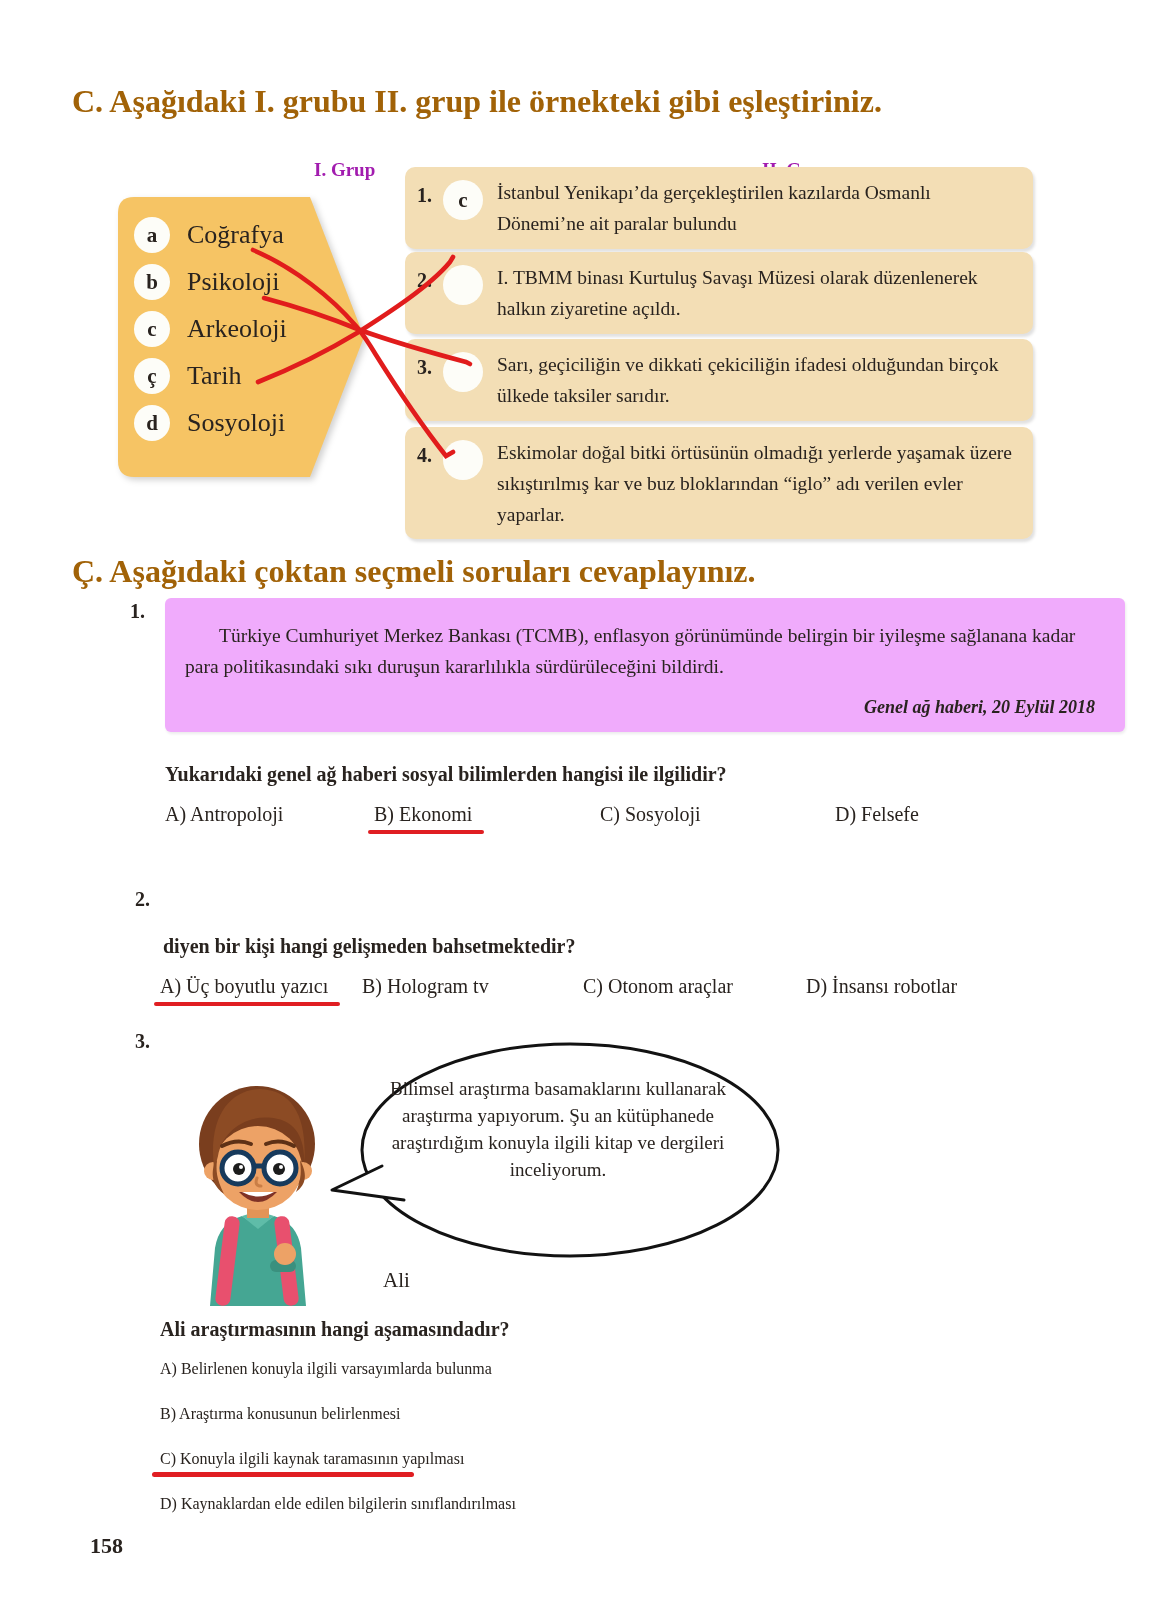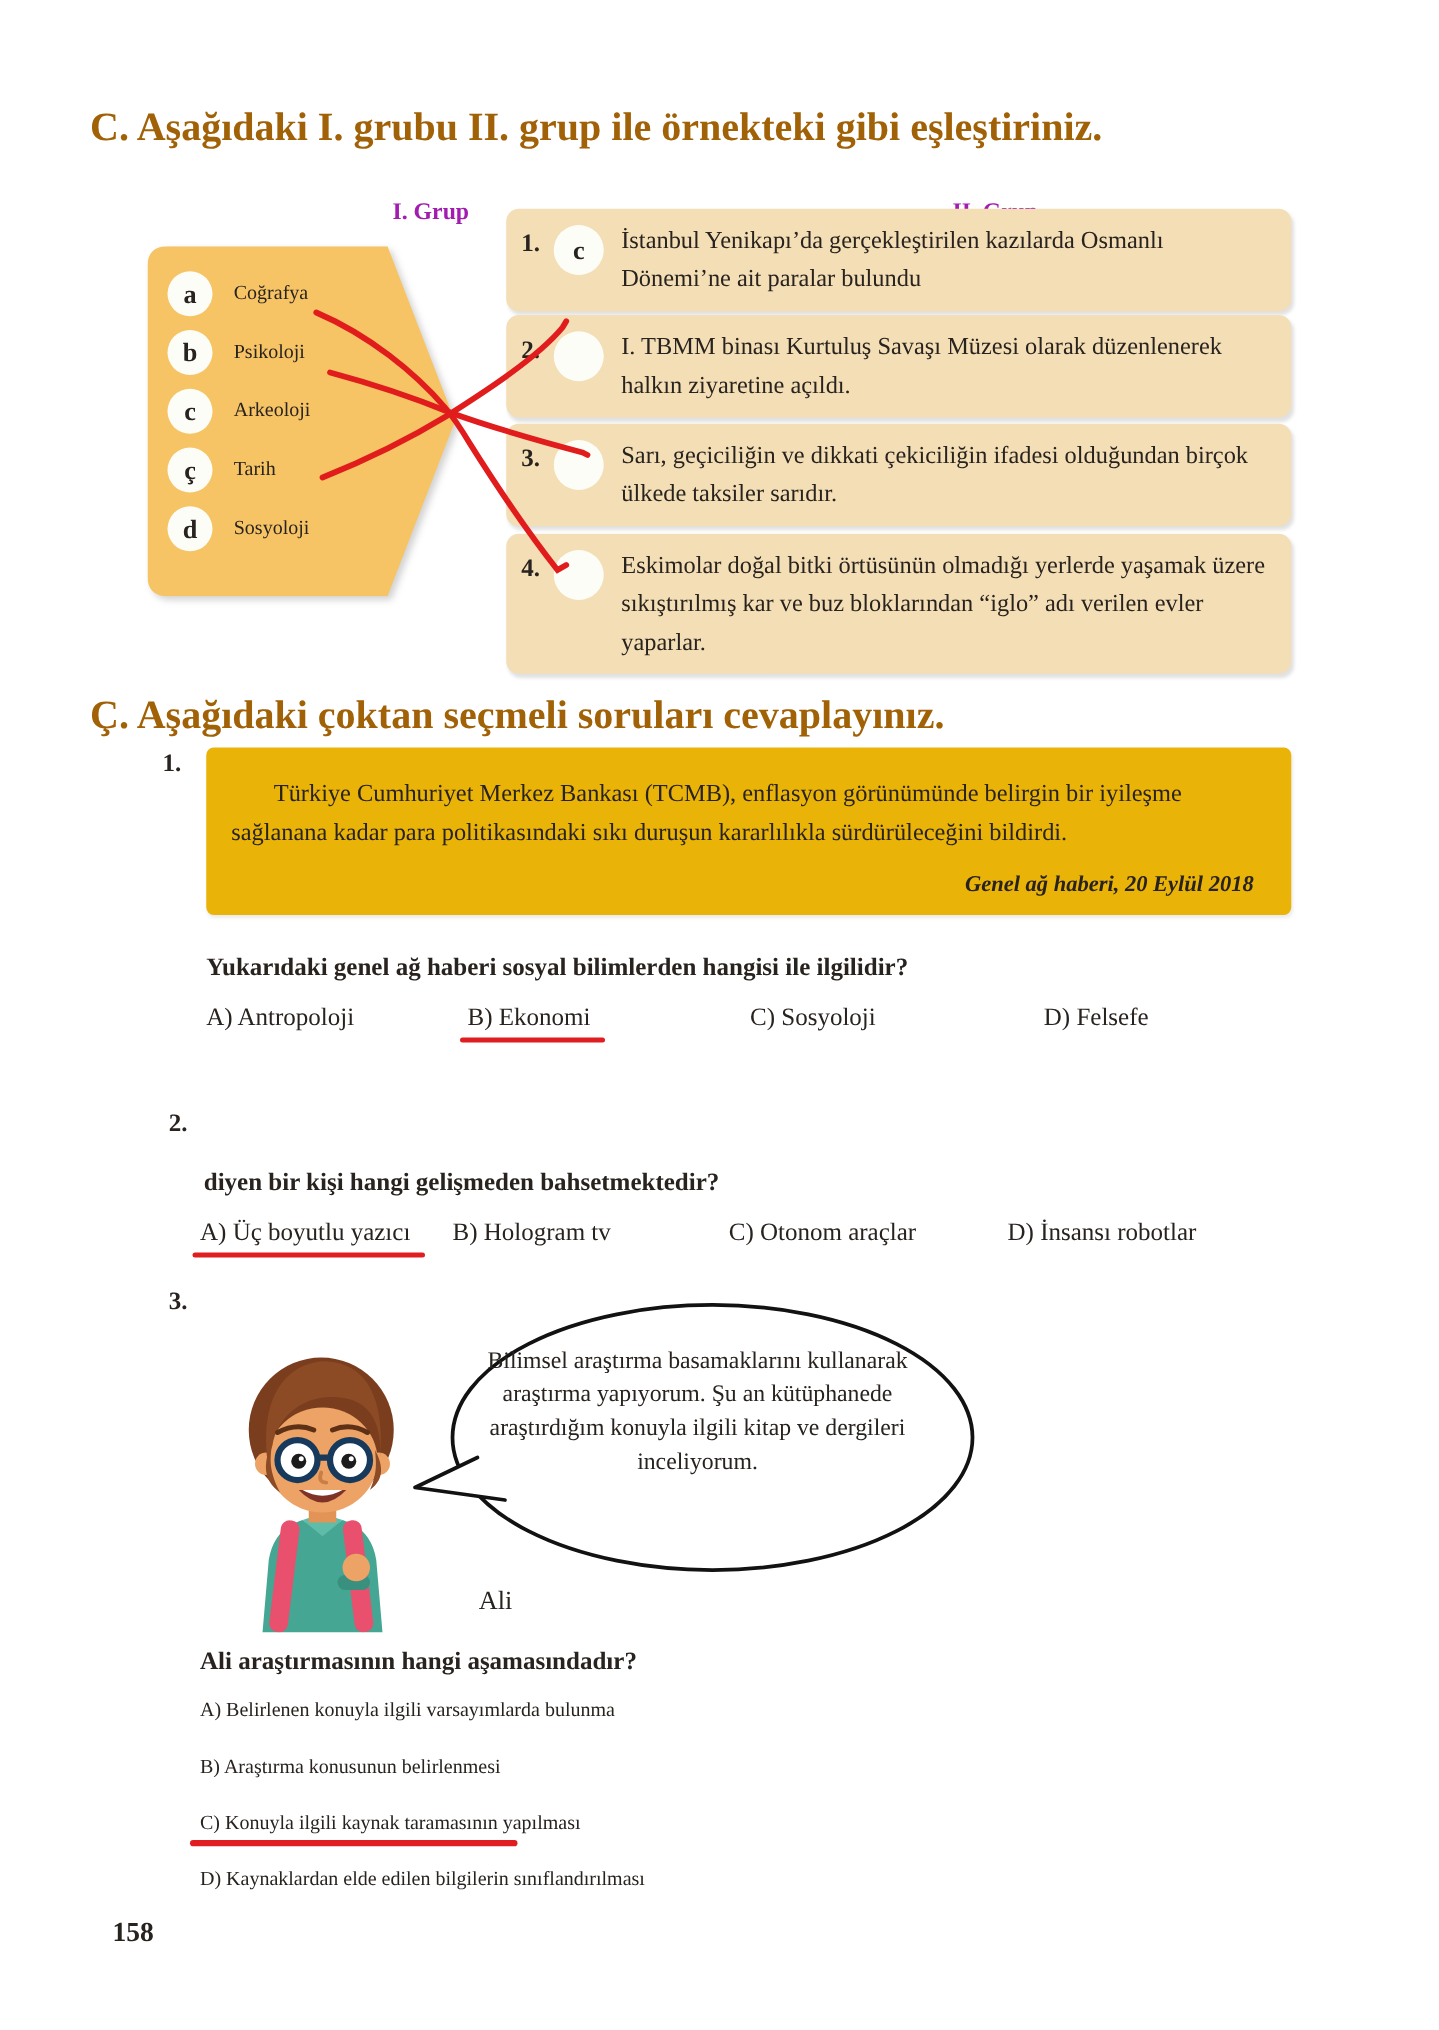"Coğrafya" .g1-label { font-size: 16px -> 26px }
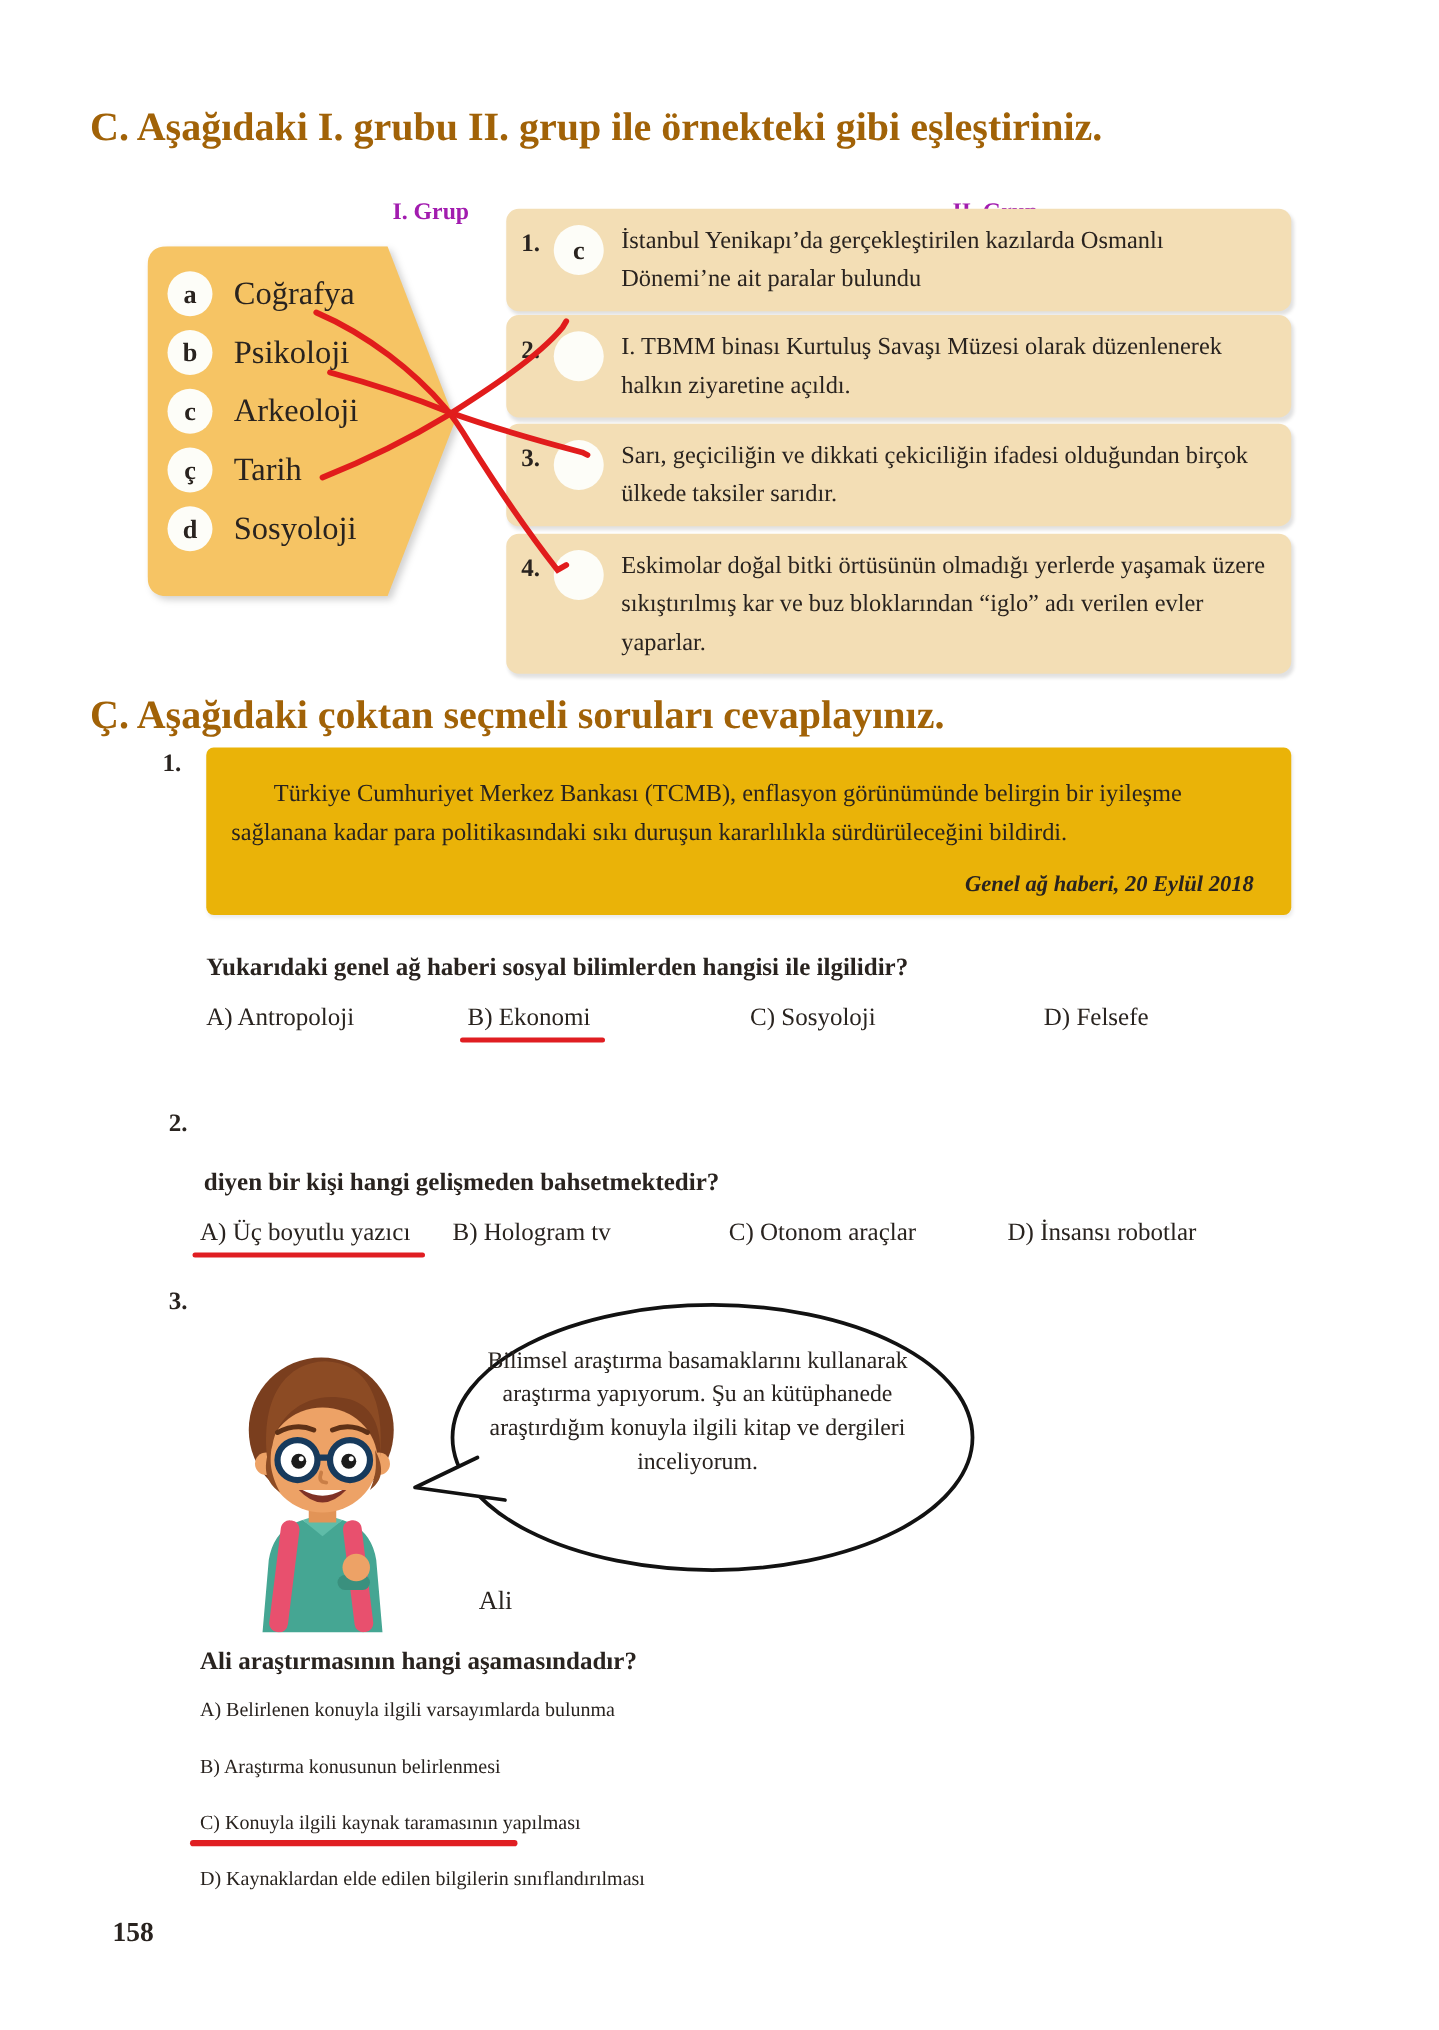"Türkiye Cumhuriyet Merkez Bankası" .news-box { background: #eab308 -> #f0abfc; width: 868px -> 960px }
